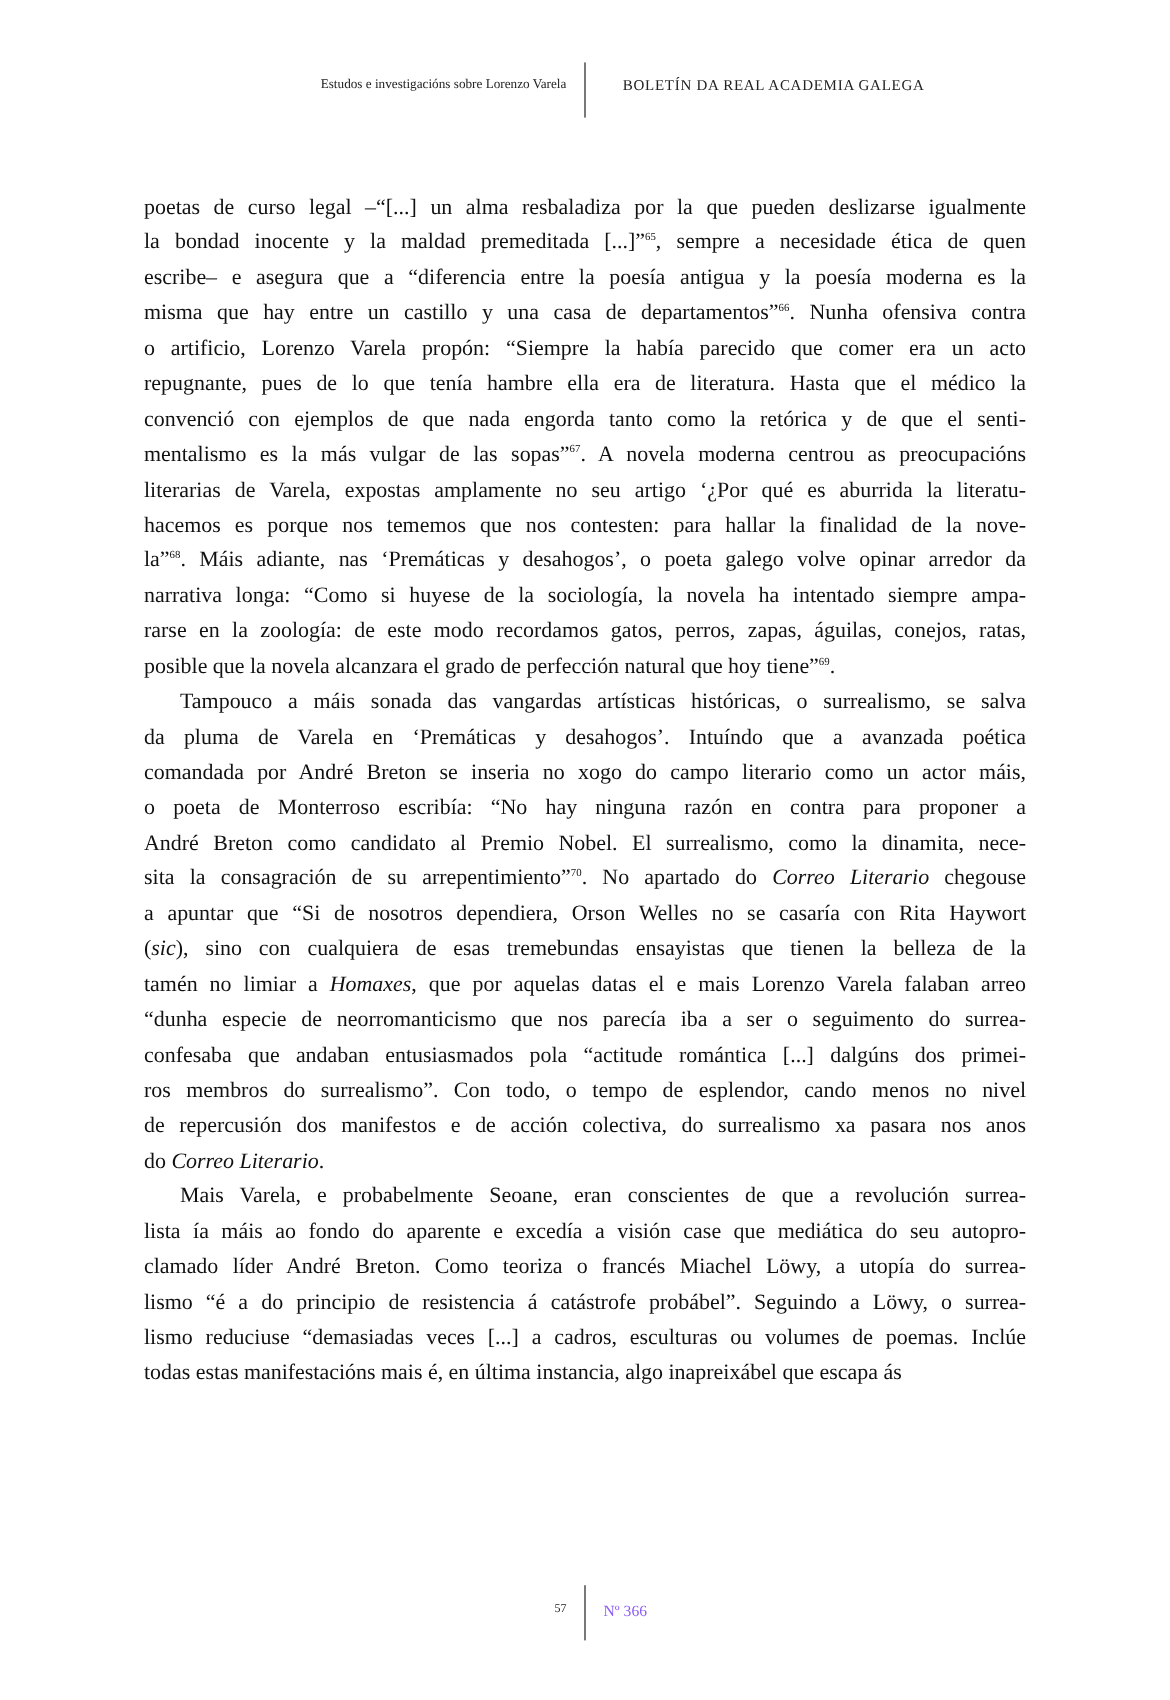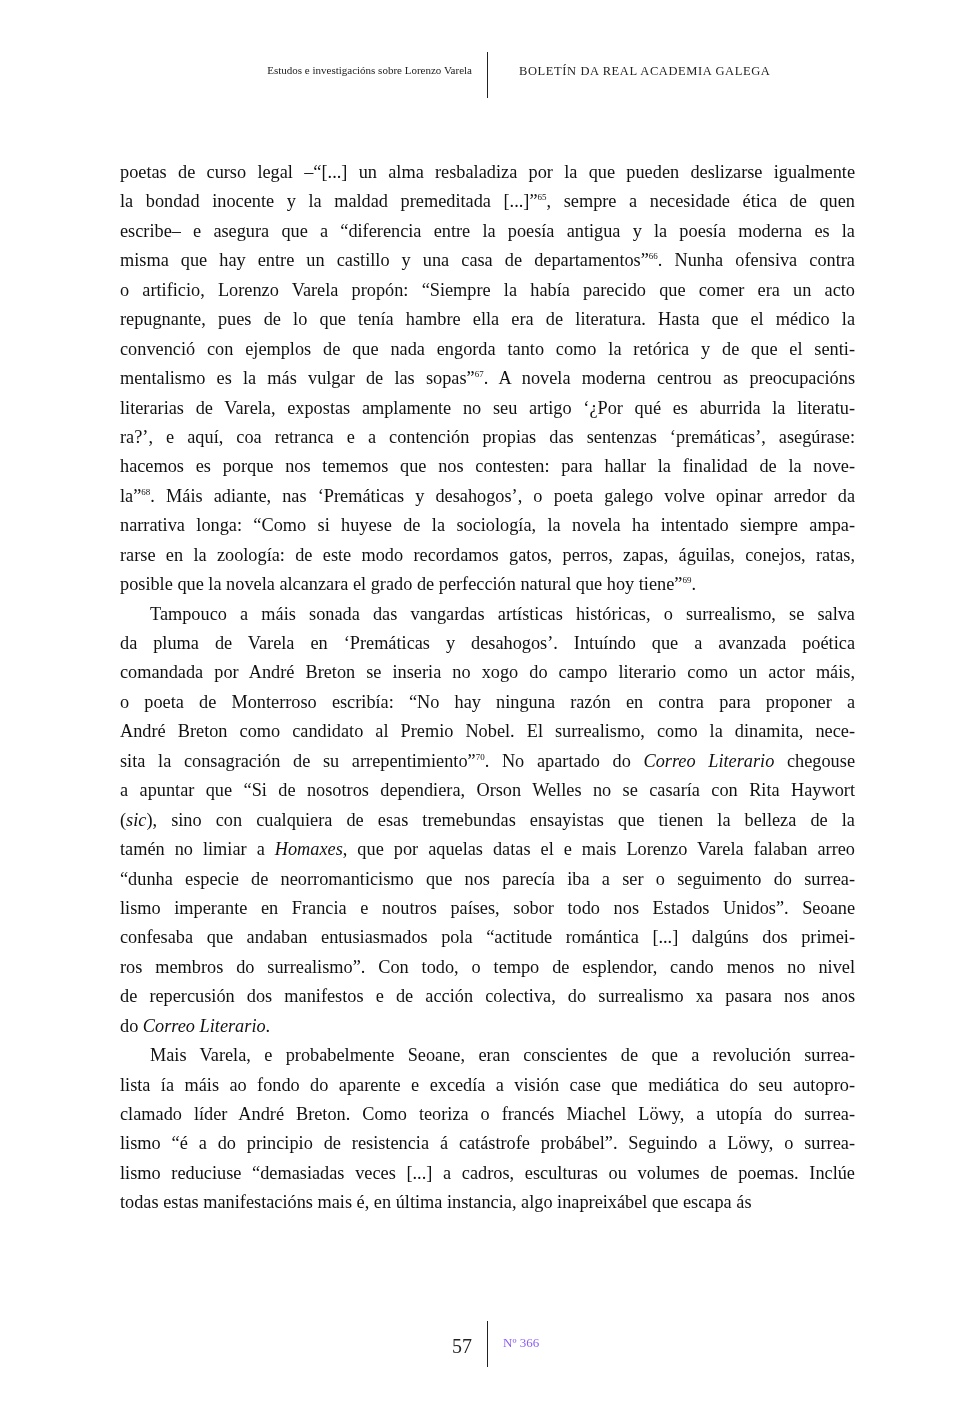"ra?’, e aquí, coa retranca" div.line { html: <div>ra?’, e aquí, coa retranca e a contención propias das sentenzas ‘premáticas’, asegúrase:</div> -> none }
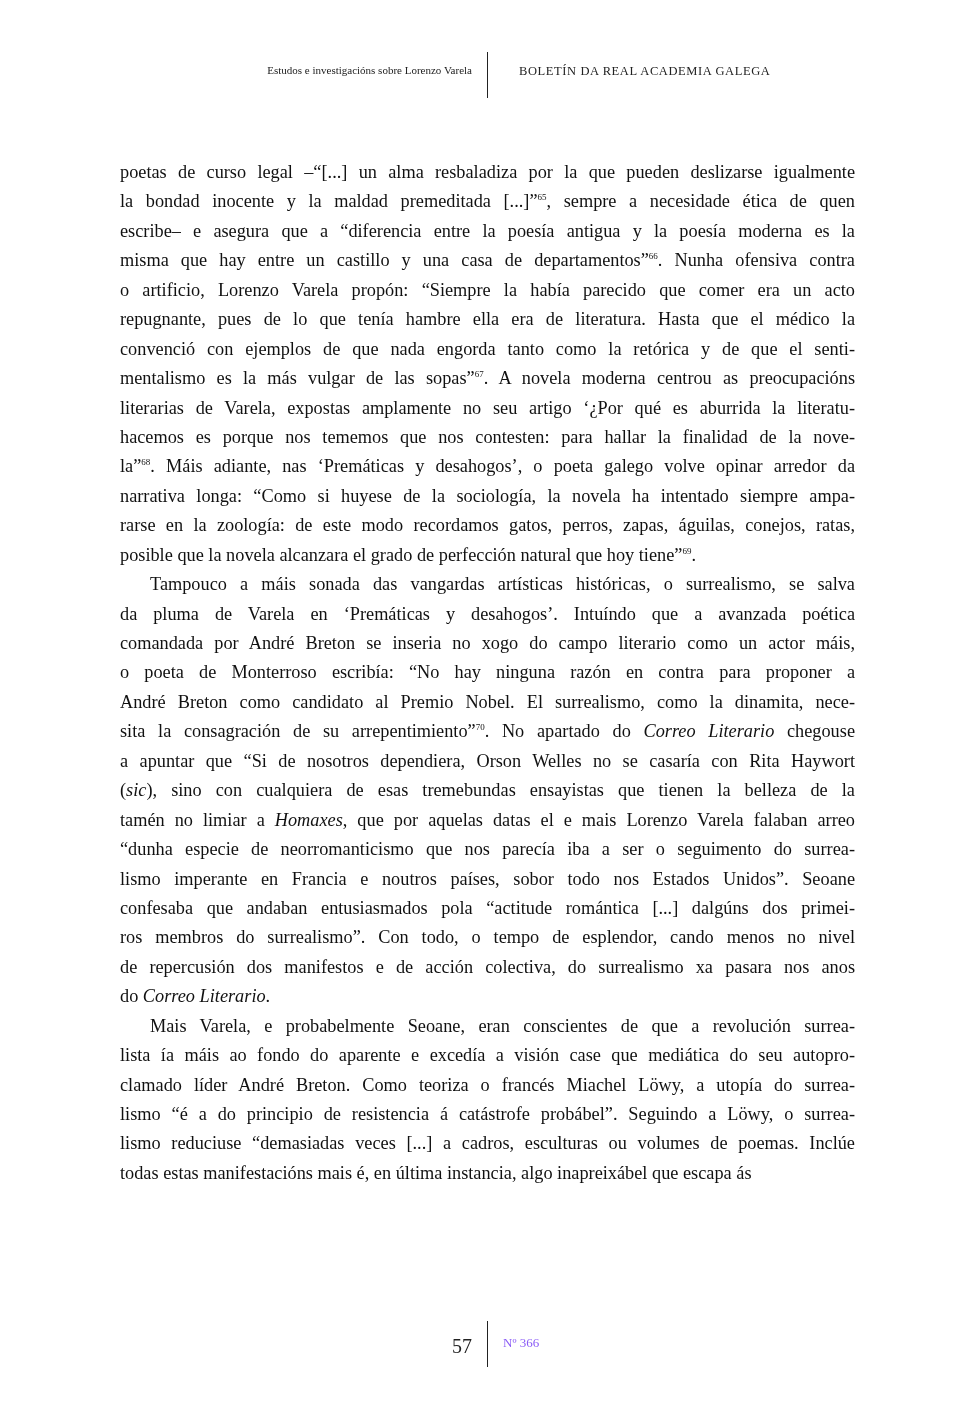"lismo imperante en Francia e" div.line { html: <div>lismo imperante en Francia e noutros países, sobor todo nos Estados Unidos”. Seoane</div> -> none }
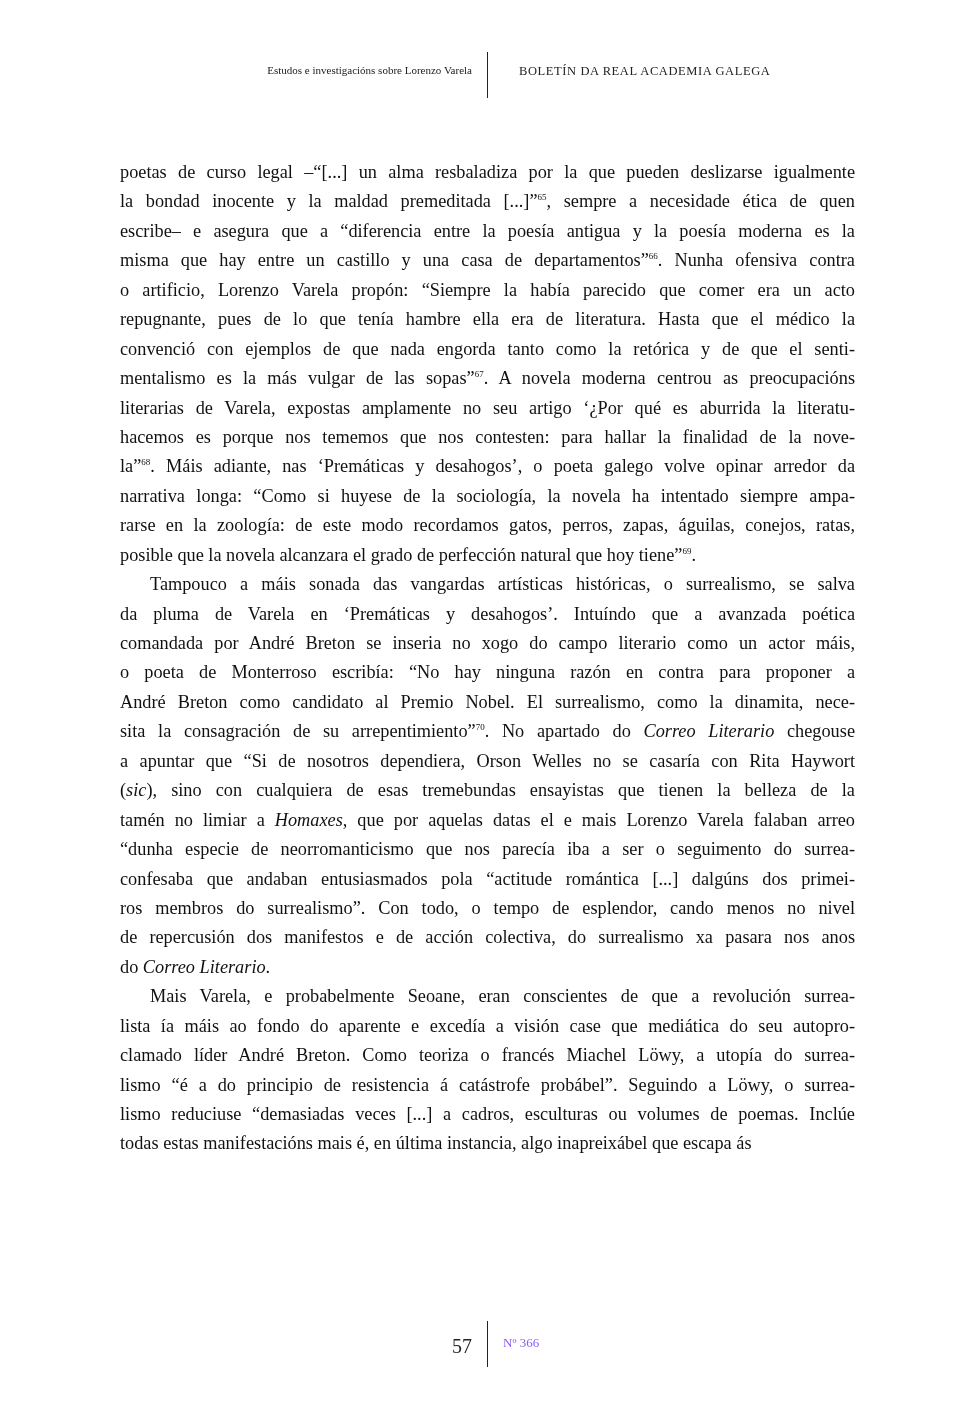"57" .footer-left { font-size: 20px -> 10px }
